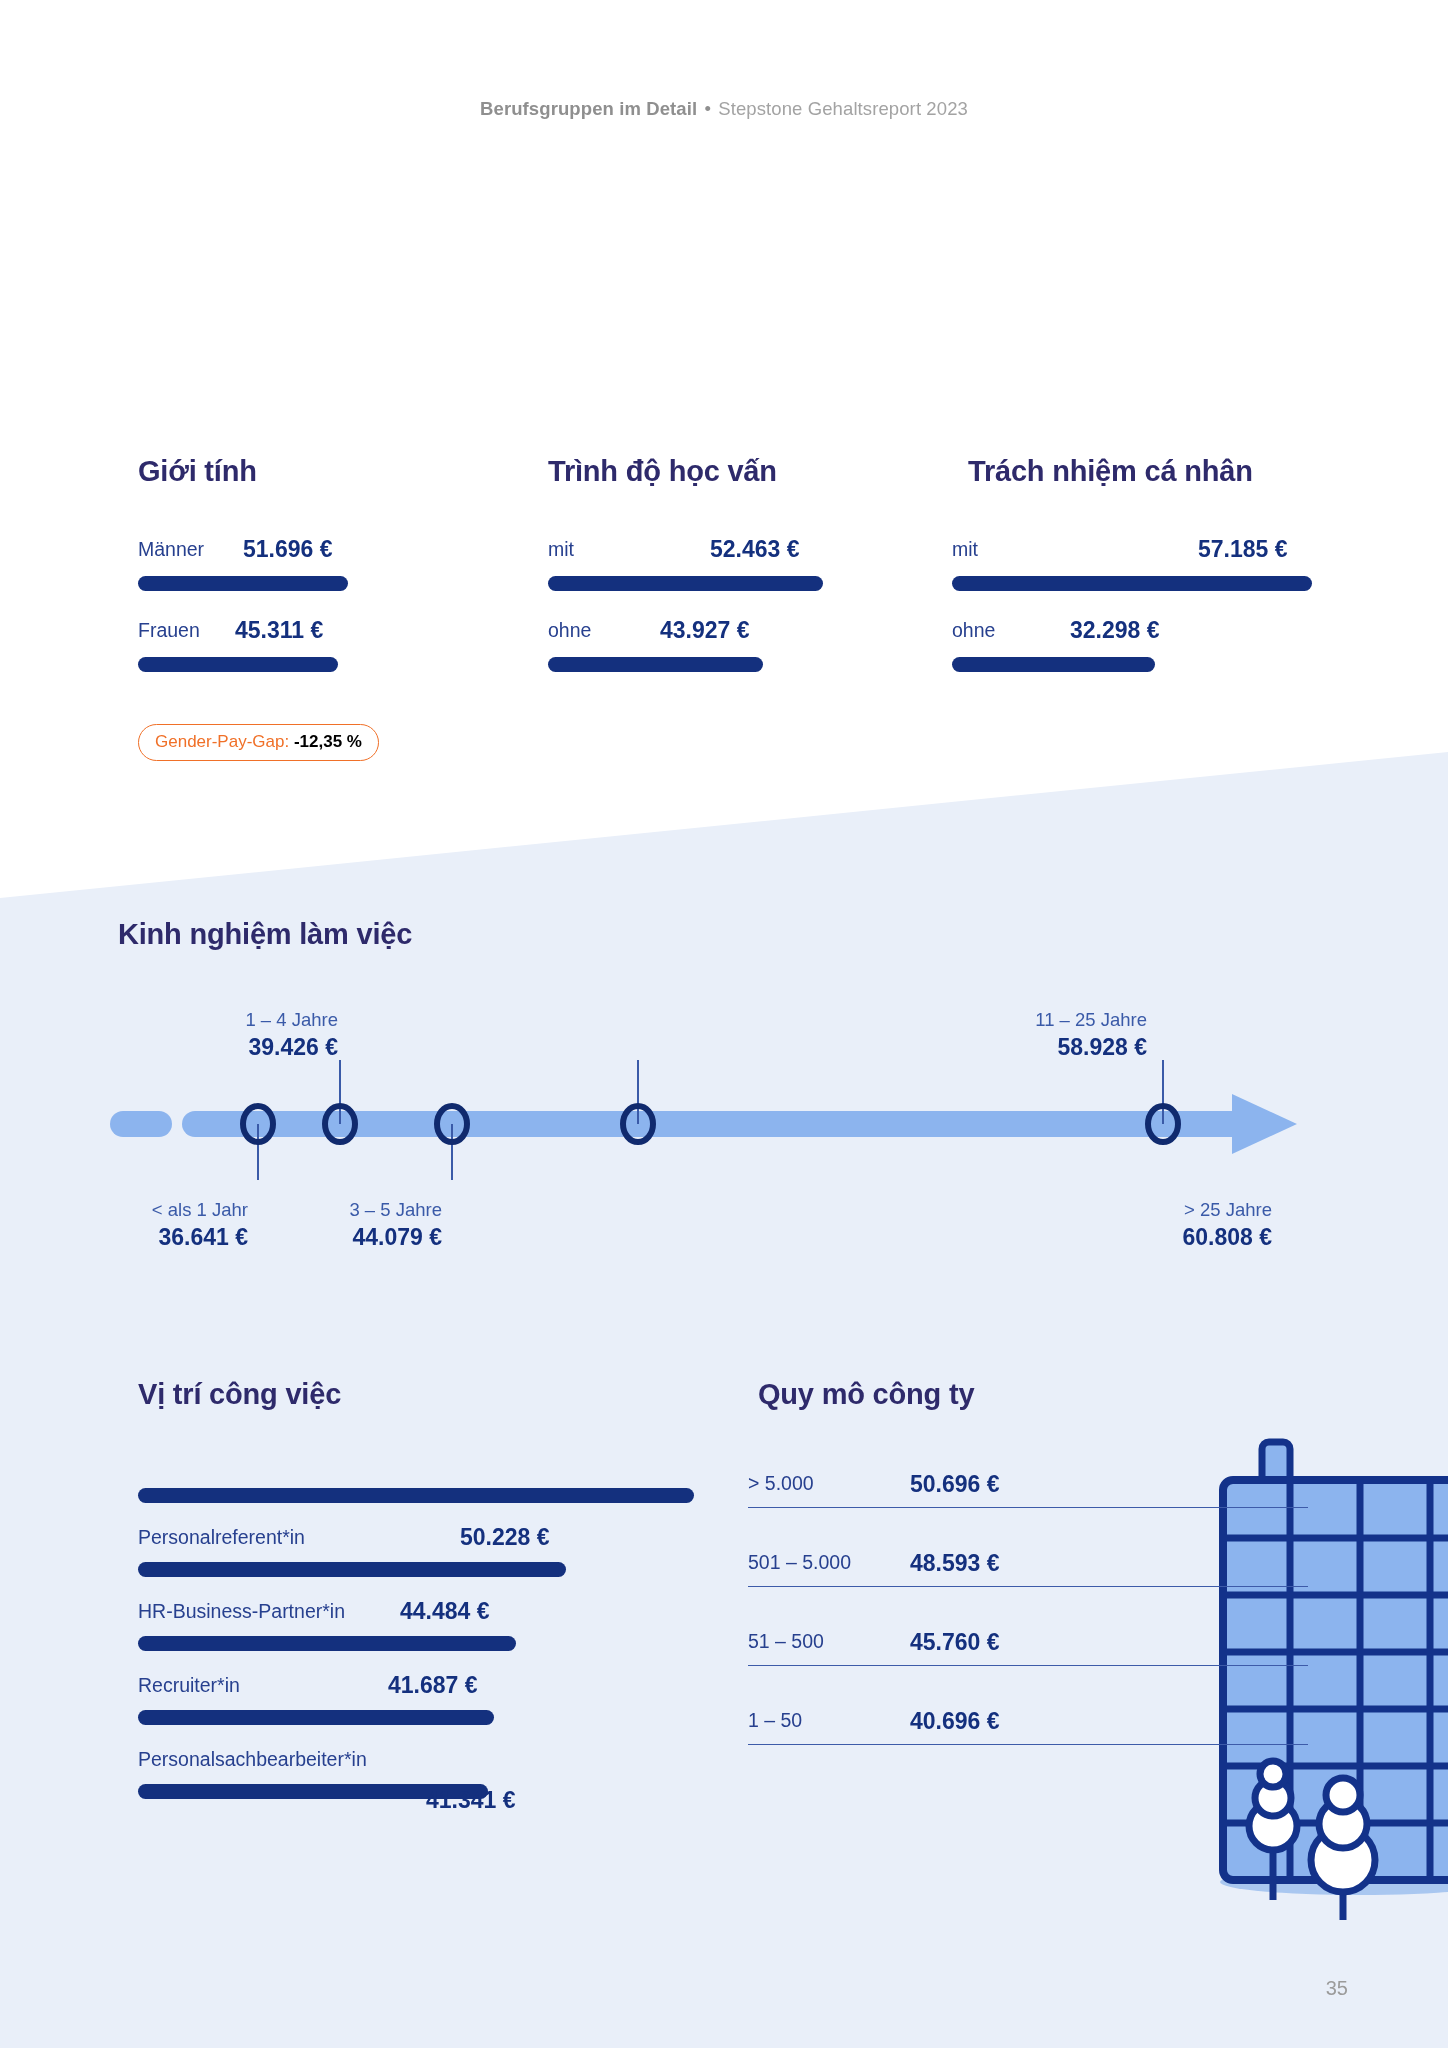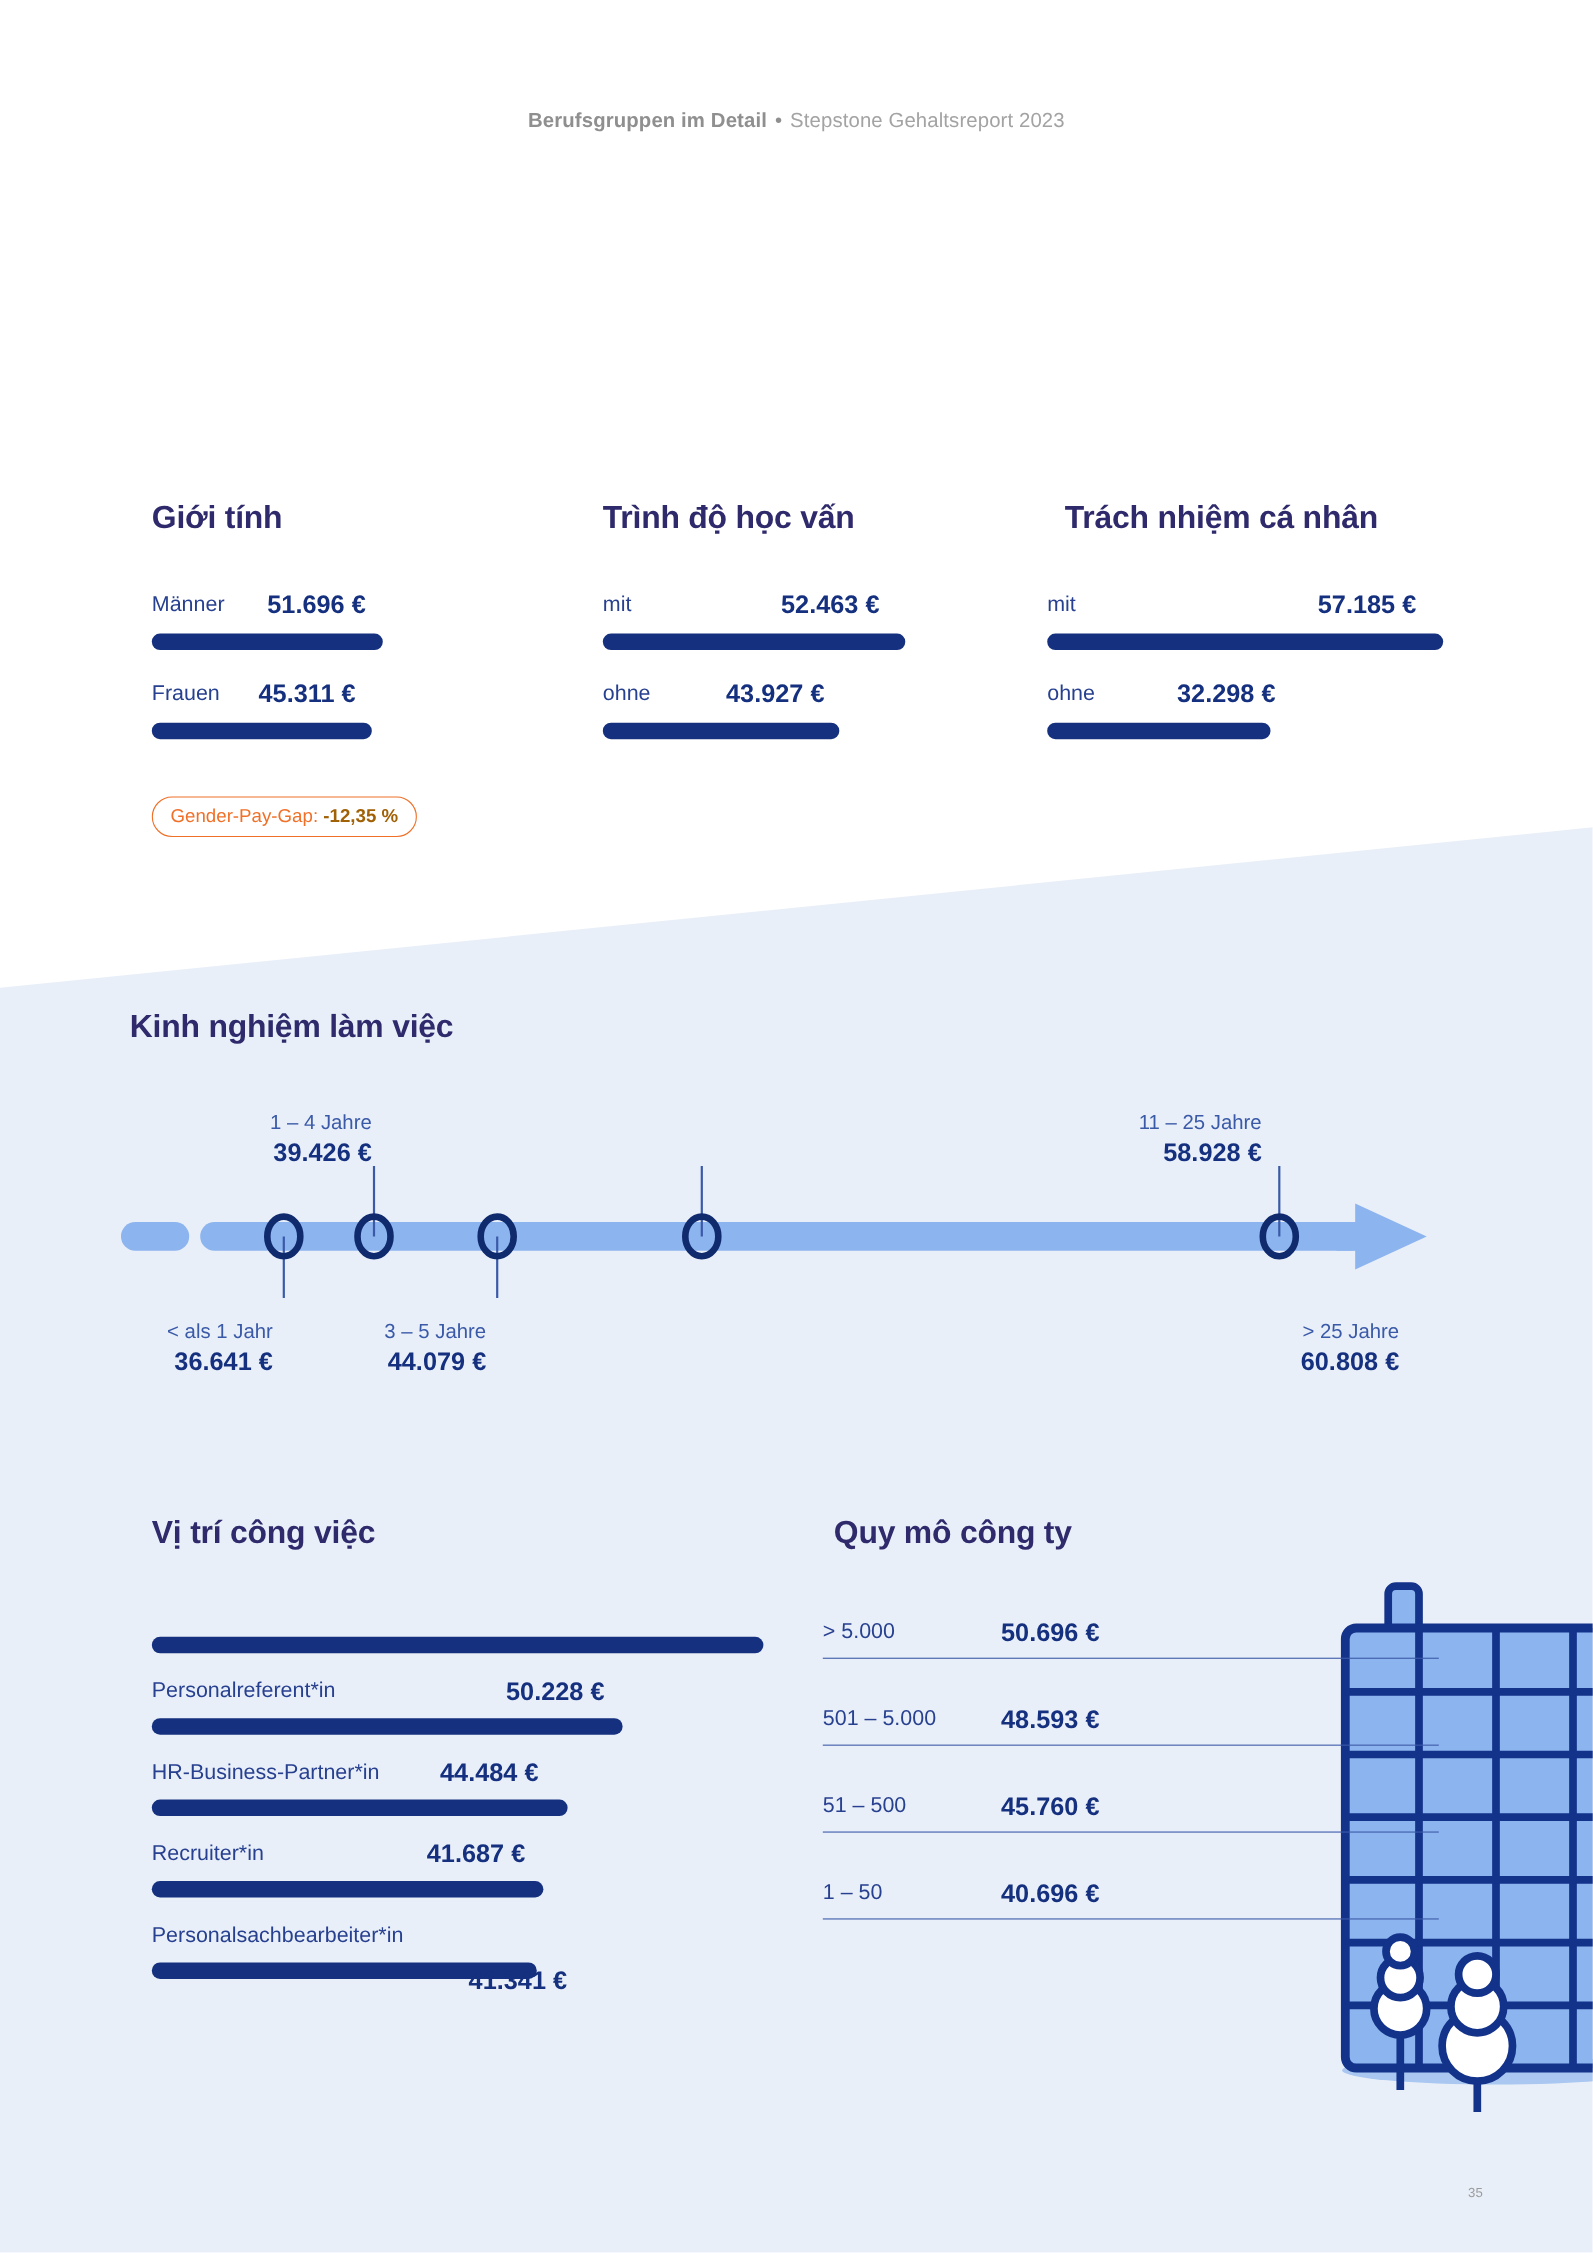"-12,35 %" .gpg-pill b { color: #a16207 -> #000000 }
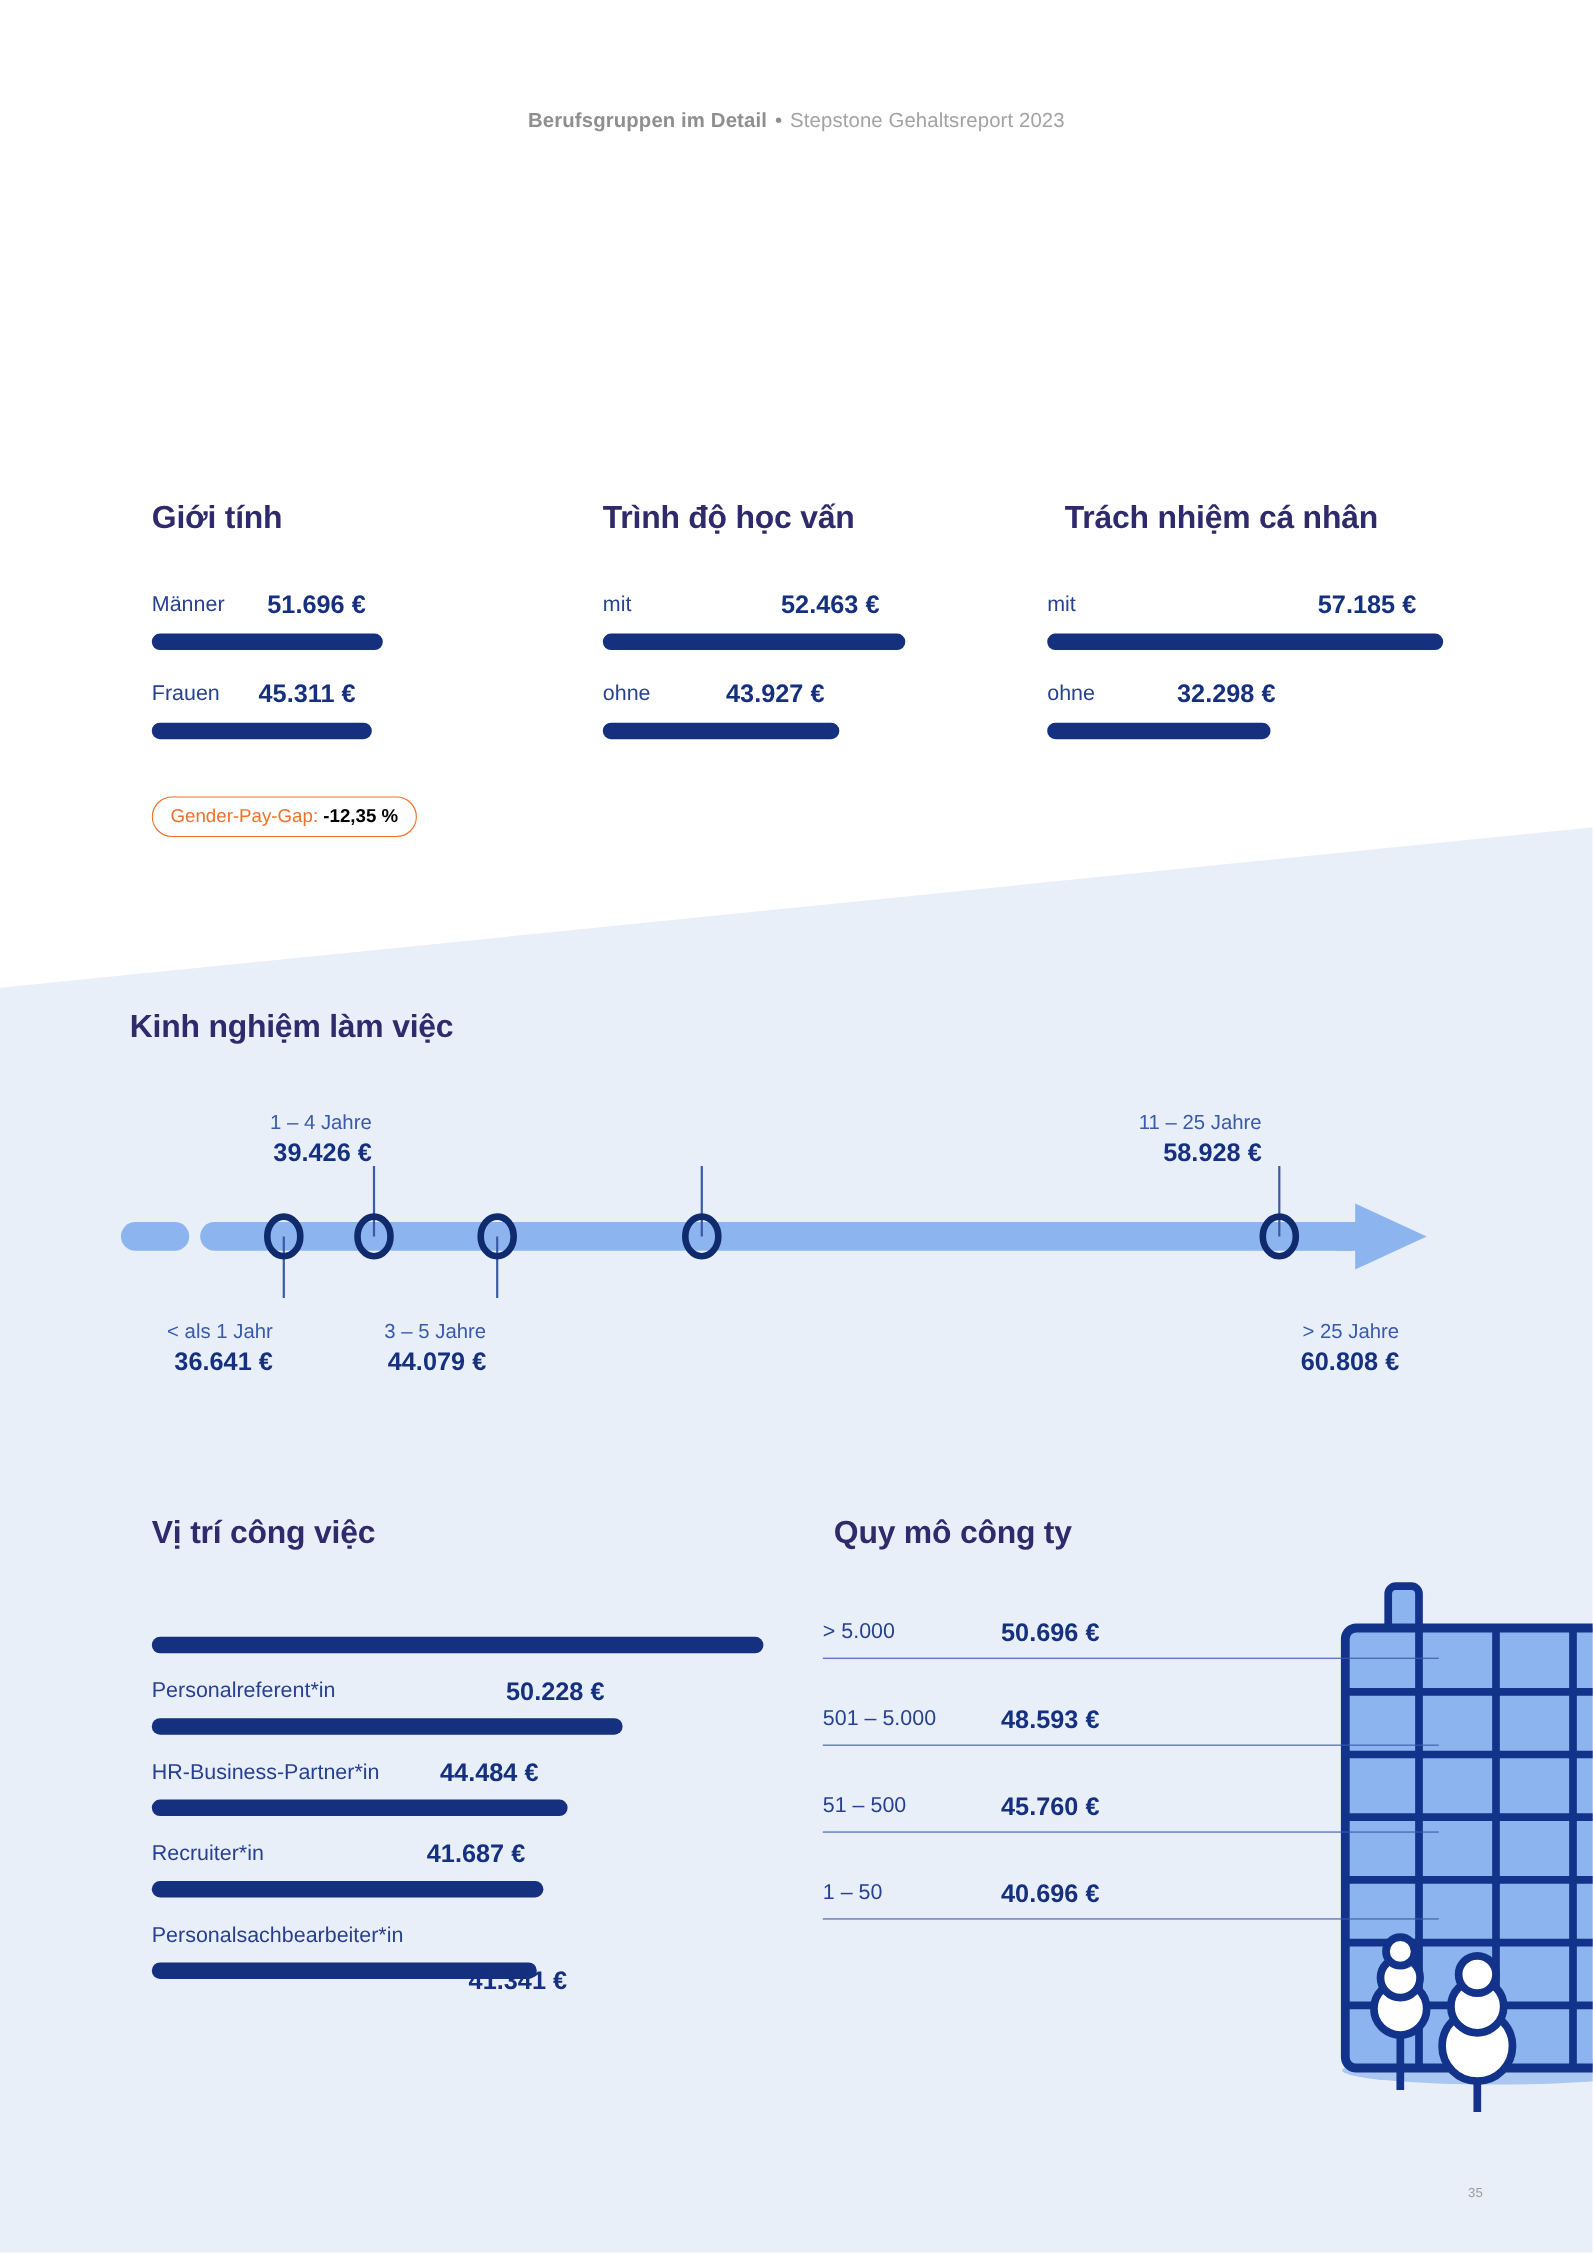"35" .page-number { font-size: 12px -> 20px }
